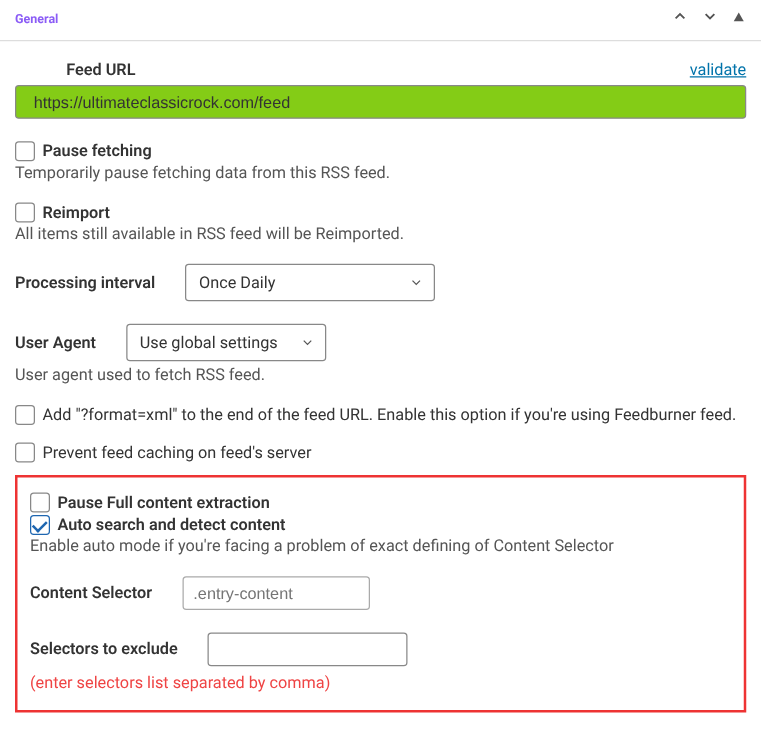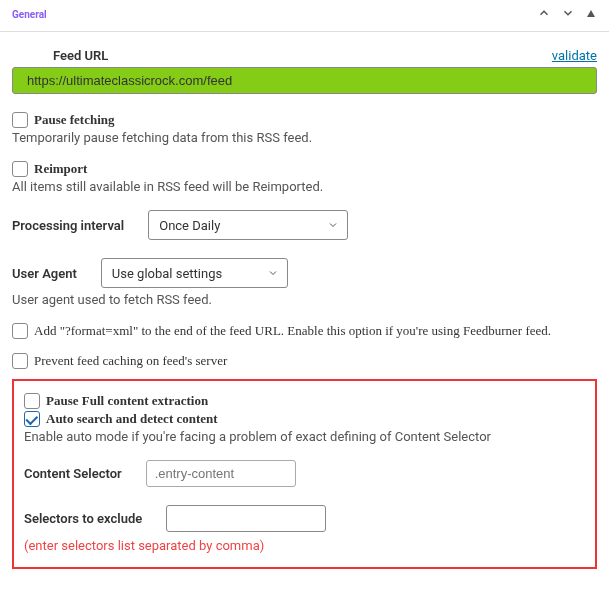"Pause fetching" .check-label { font-family: Liberation Serif, serif -> none }
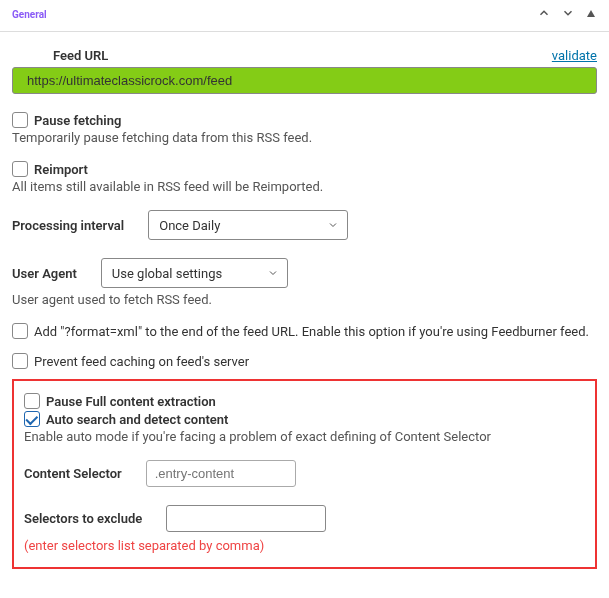"Use global settings" .select-narrow { width: 187px -> 160px }
